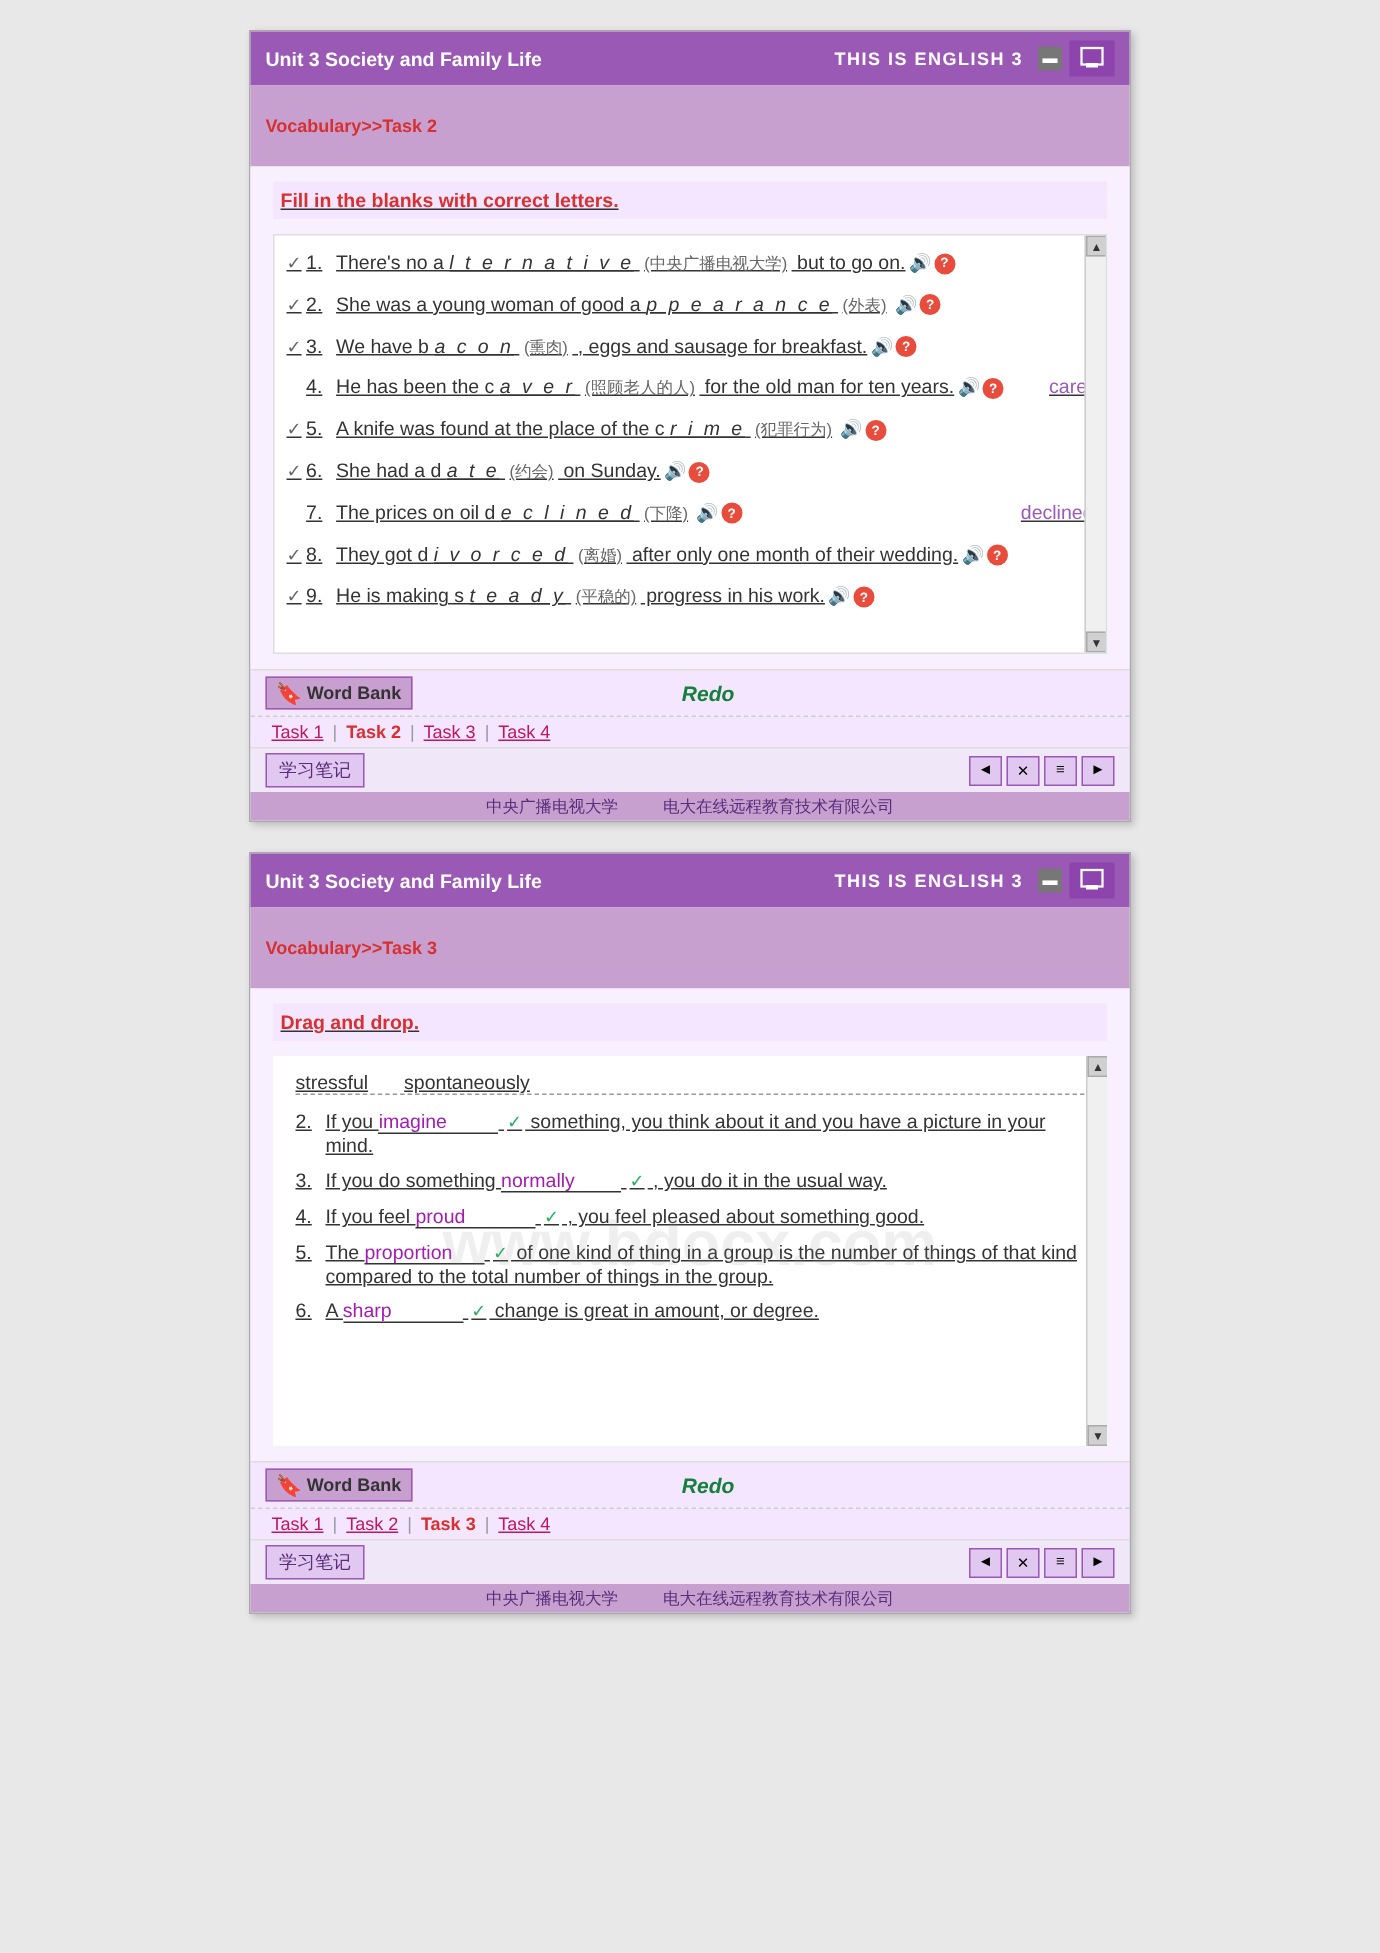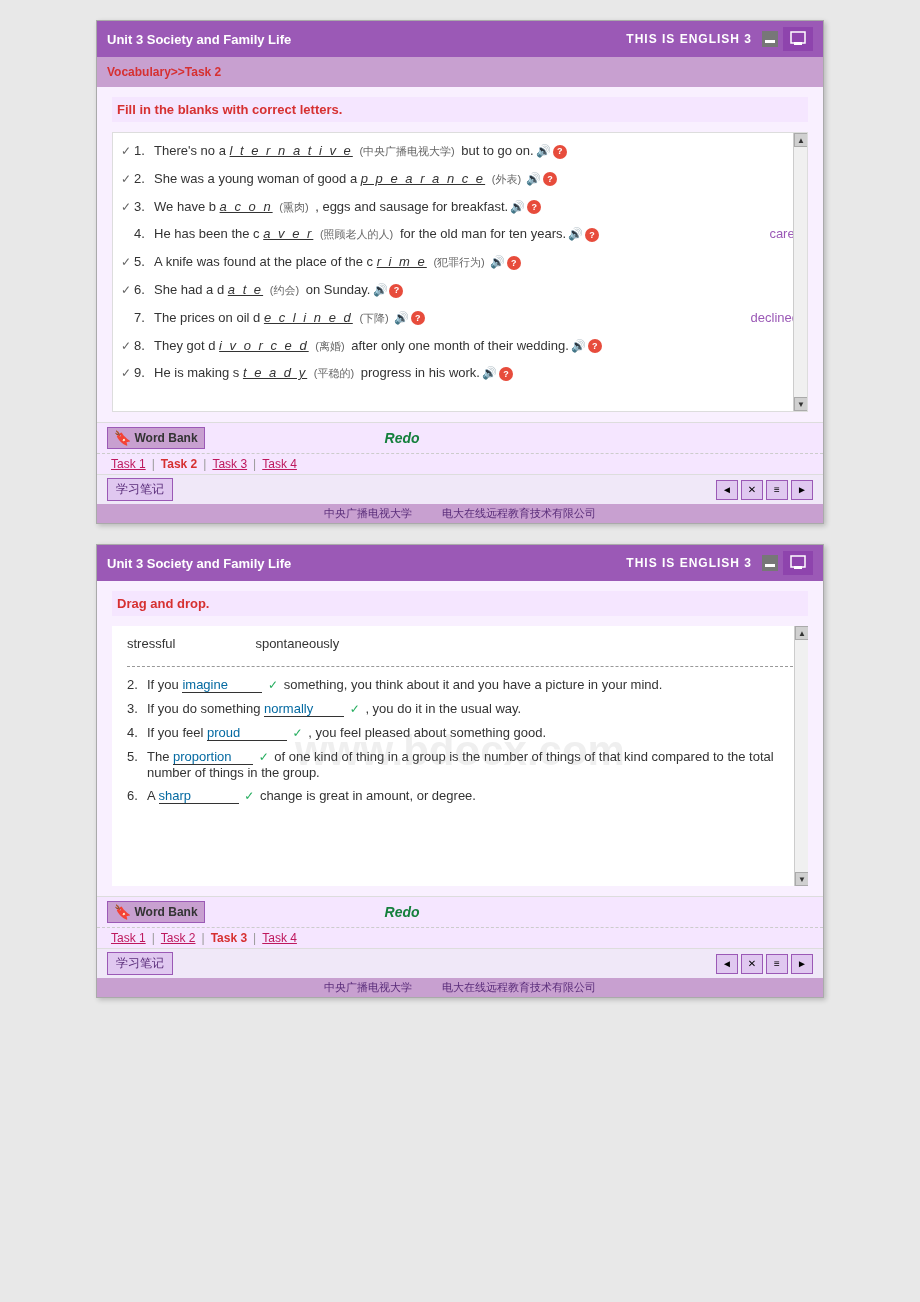"Unit 3 Society and Family" .panel { width: 728px -> 588px }
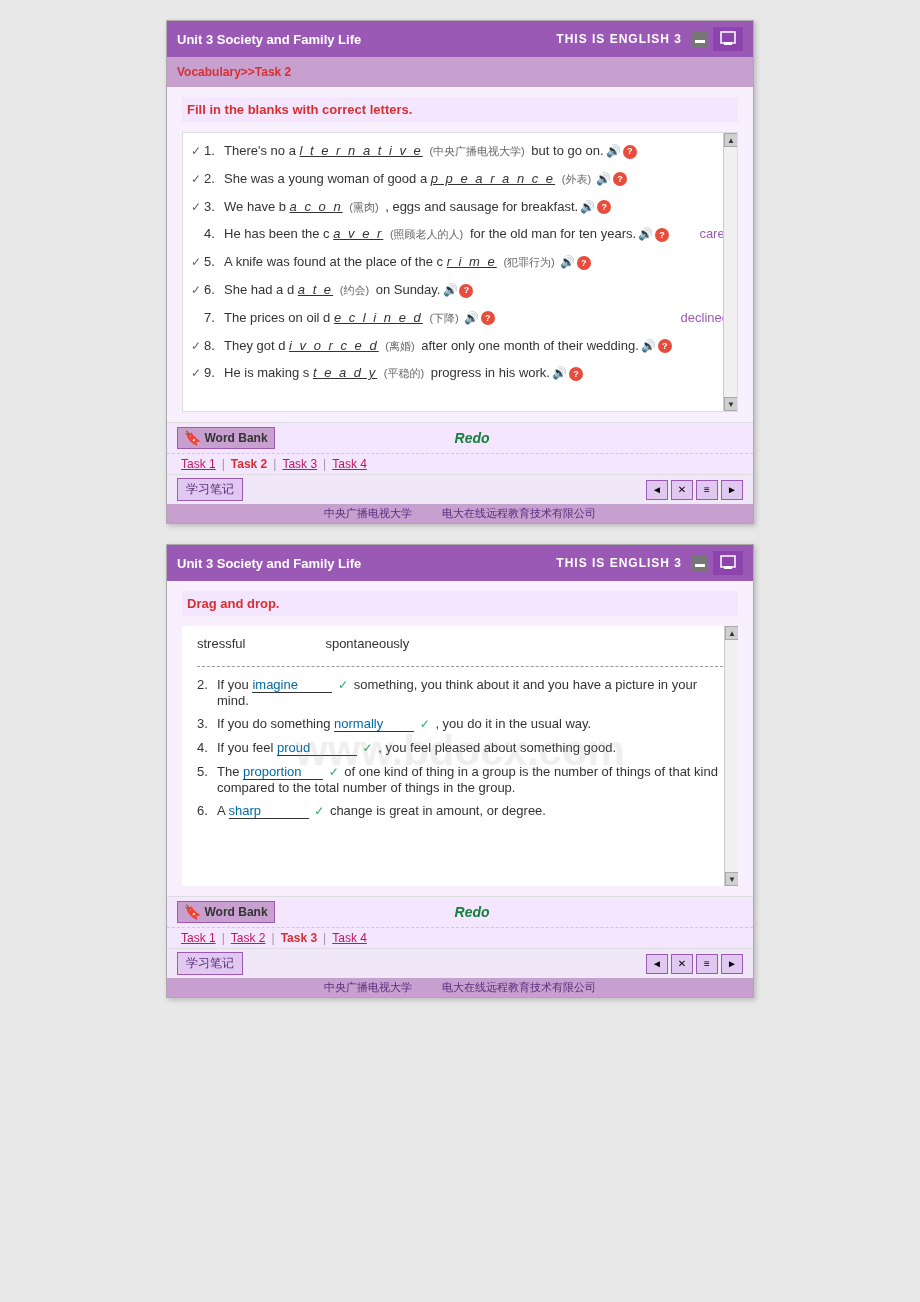"Vocabulary>>Task 2" .panel-subheader { padding: 8px 10px -> 20px 10px }
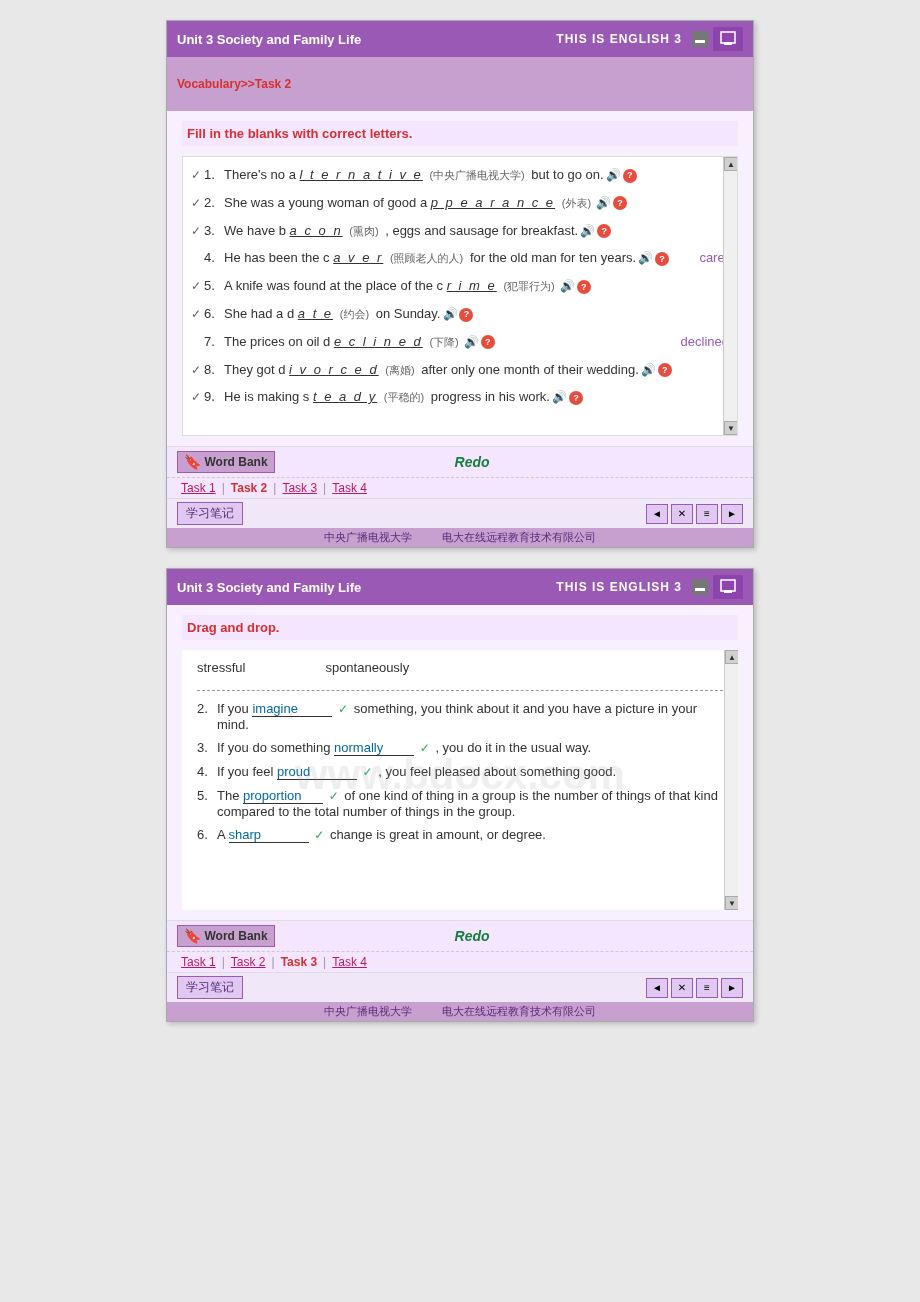"Fill in the blanks with" .panel-content { text-decoration: none -> underline }
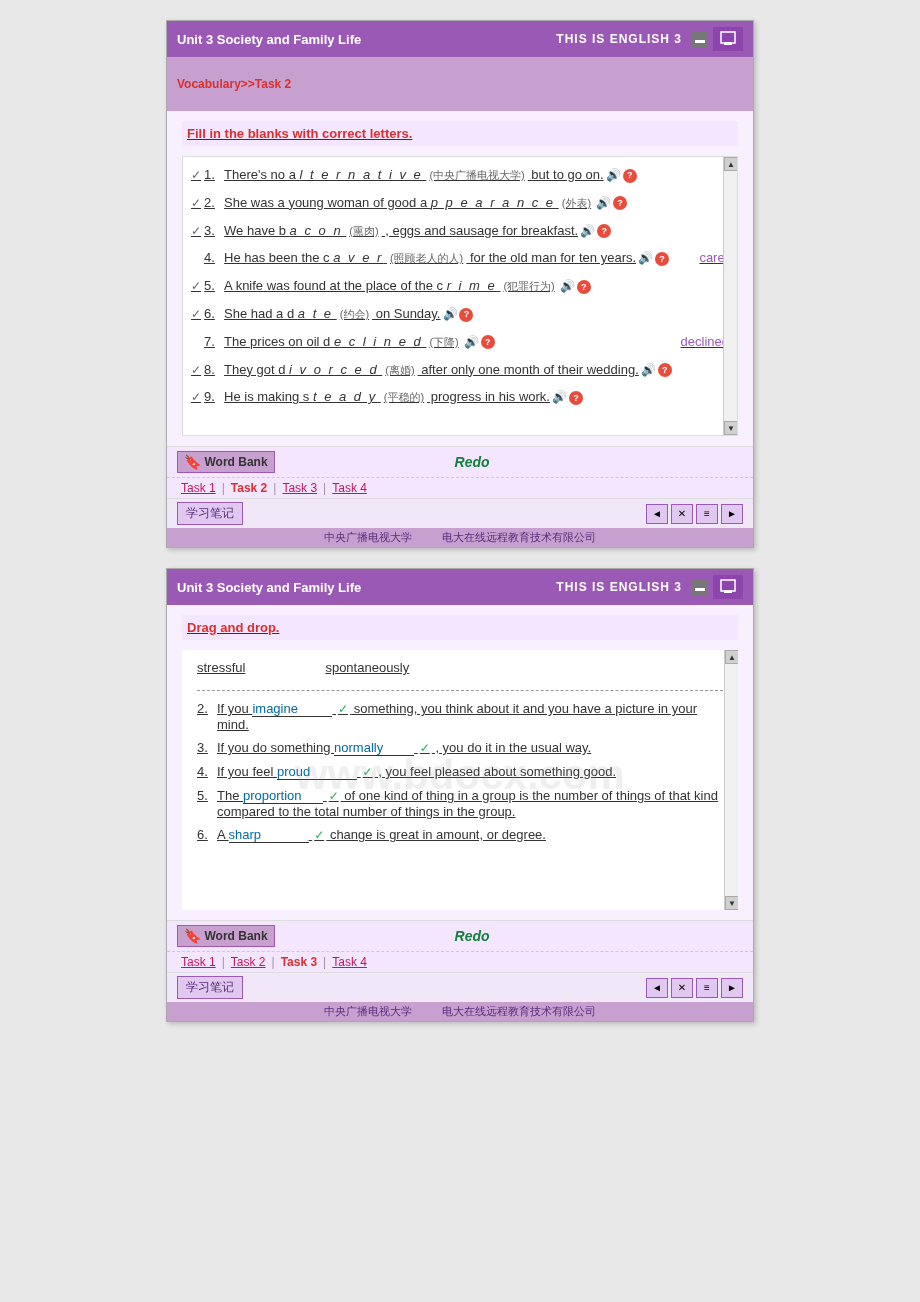"Vocabulary>>Task 3" div.panel-subheader { html: none -> <div> <span>Vocabulary&gt;&gt;</span><span>Task 3</span> </div> }
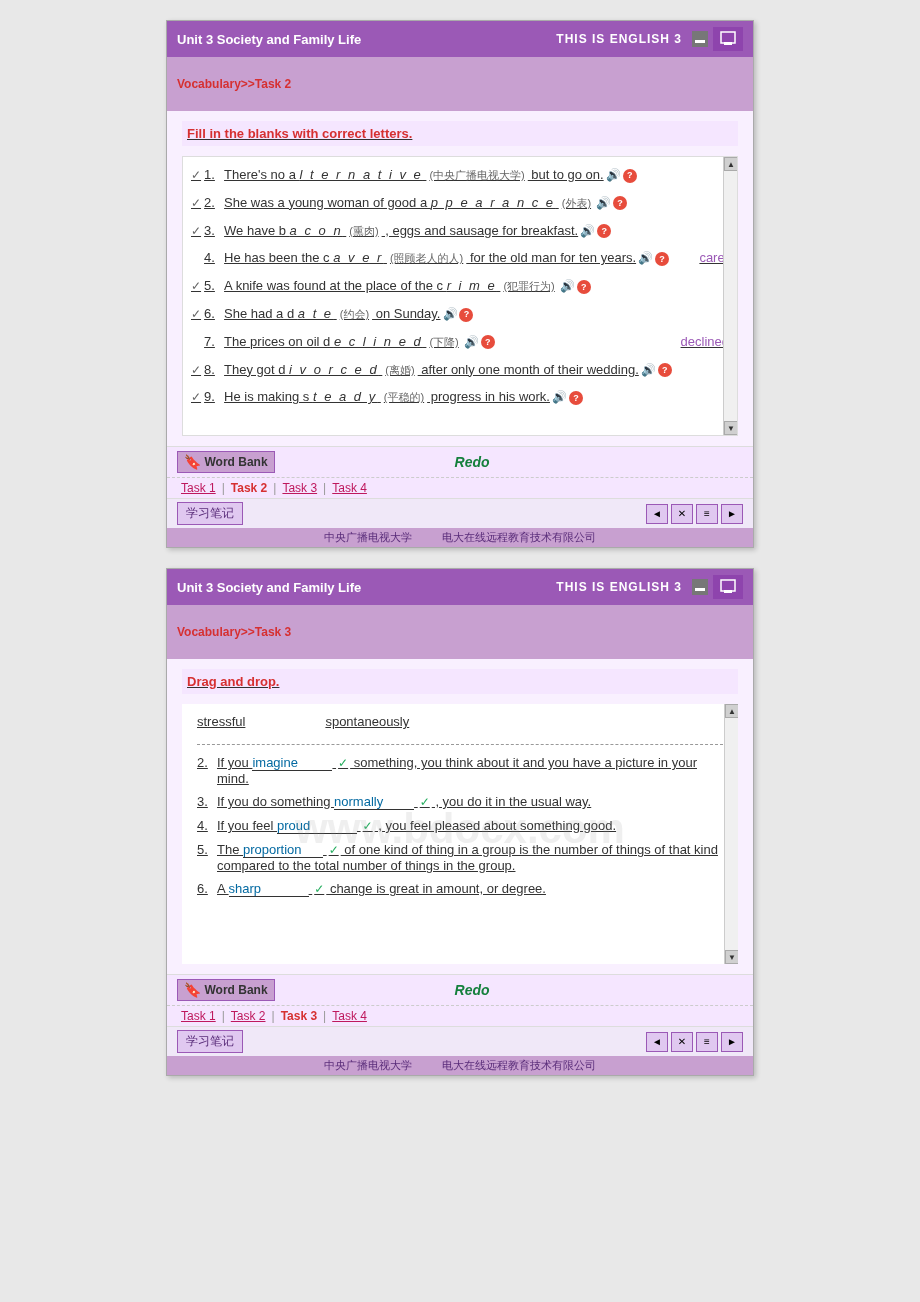"stressful" .drag-items-row { gap: 80px -> 24px; margin-bottom: 15px -> none }
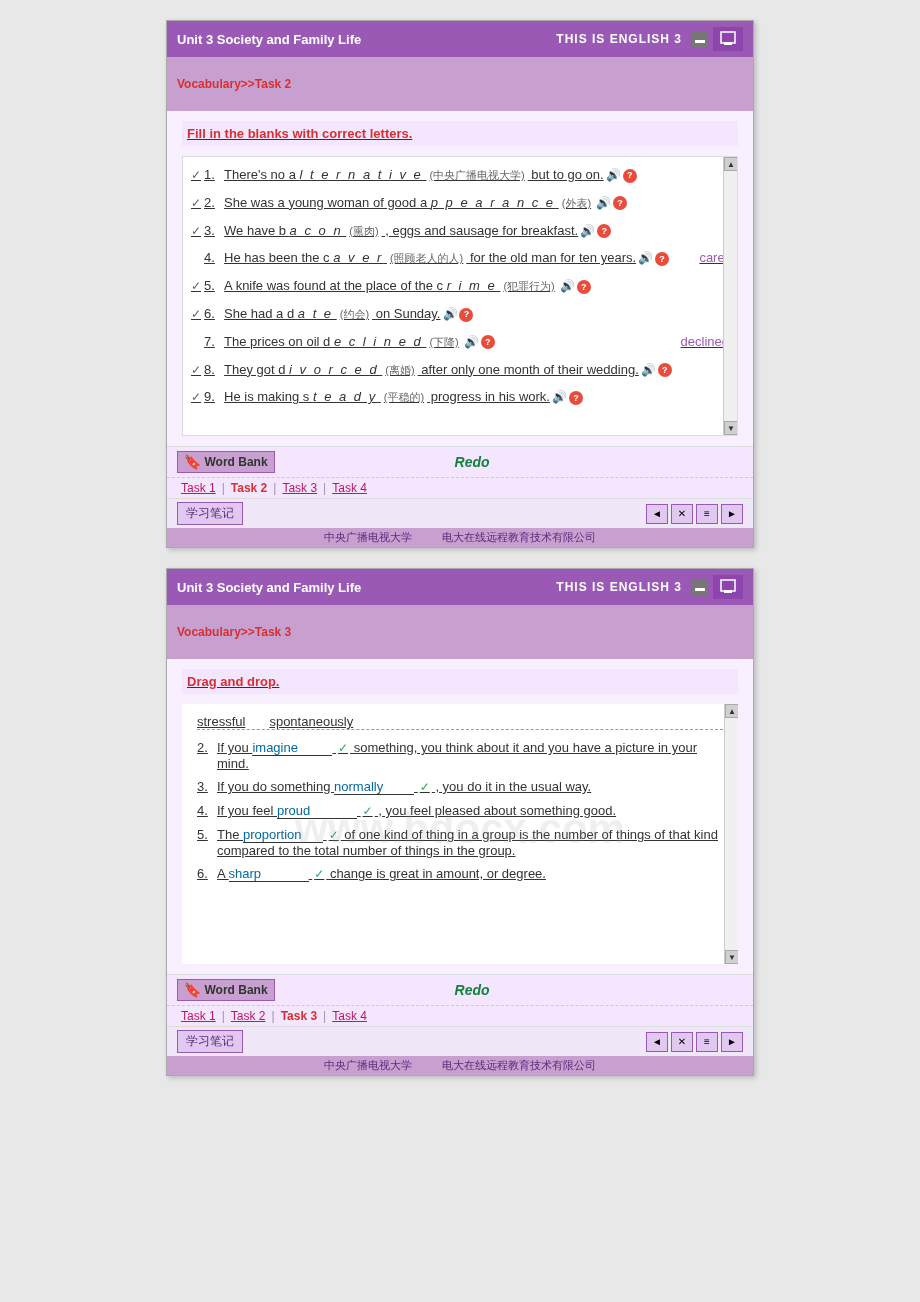"imagine" .drag-blank { color: #0369a1 -> #a21caf }
